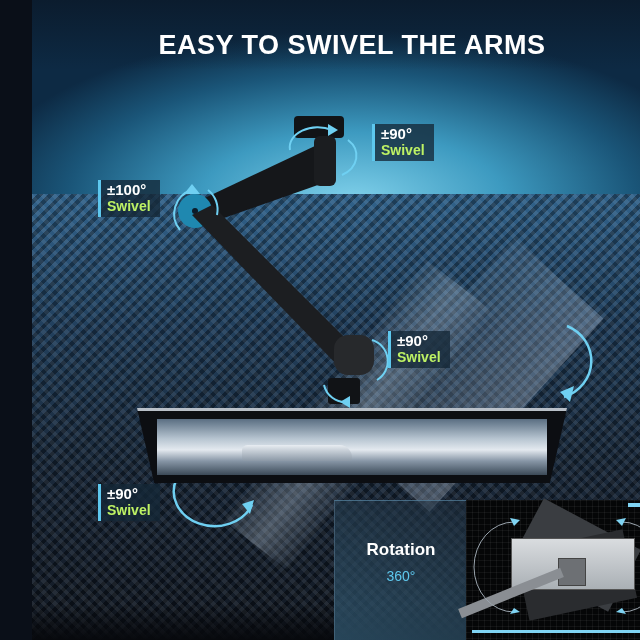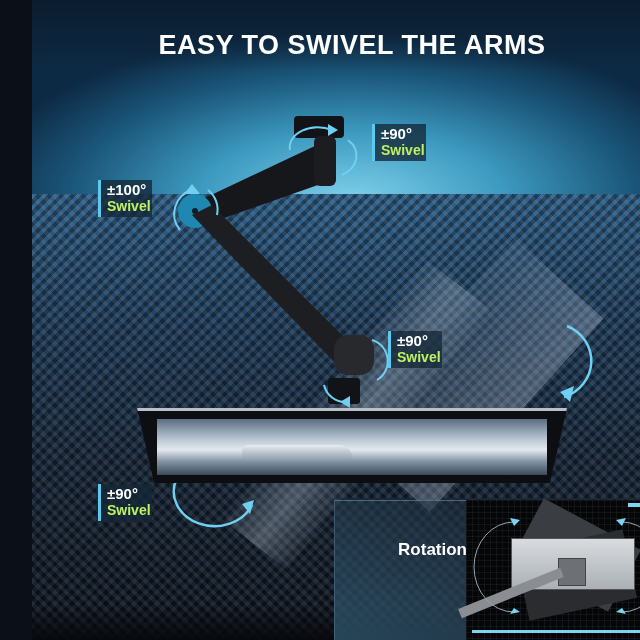"±90°" .label { padding: 1px 1px 2px 6px -> 1px 9px 2px 6px }
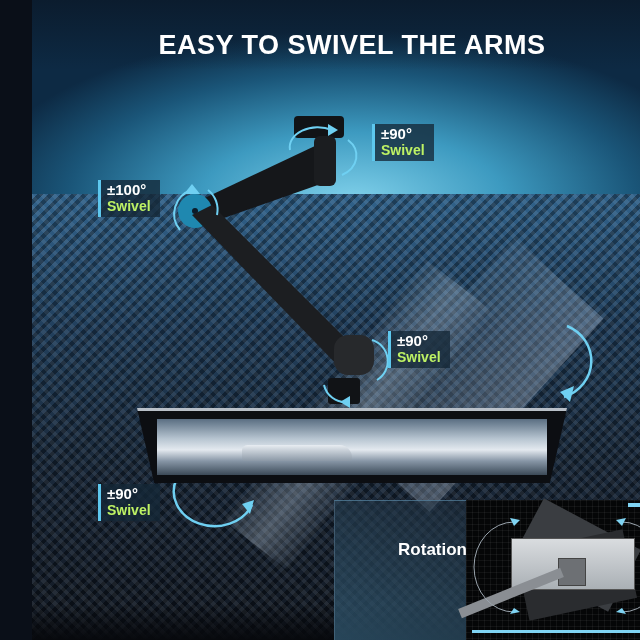"Rotation" .rotation-title { text-align: right -> center }
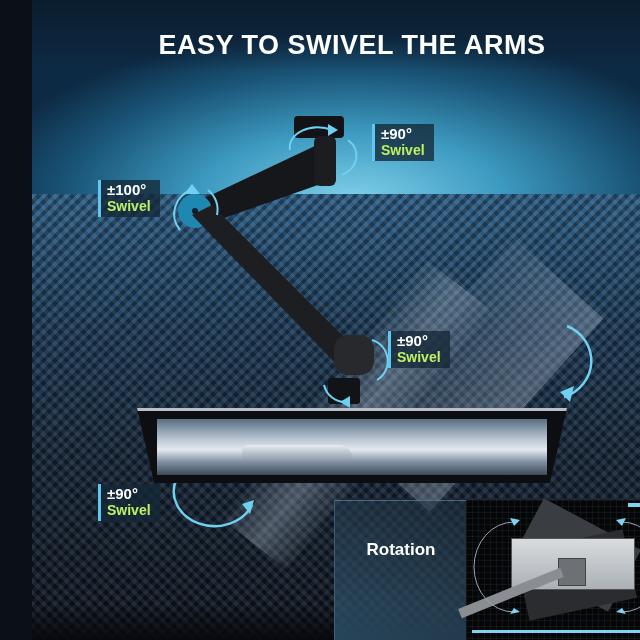"360°" div.rotation-value { html: none -> <div>360°</div> }
